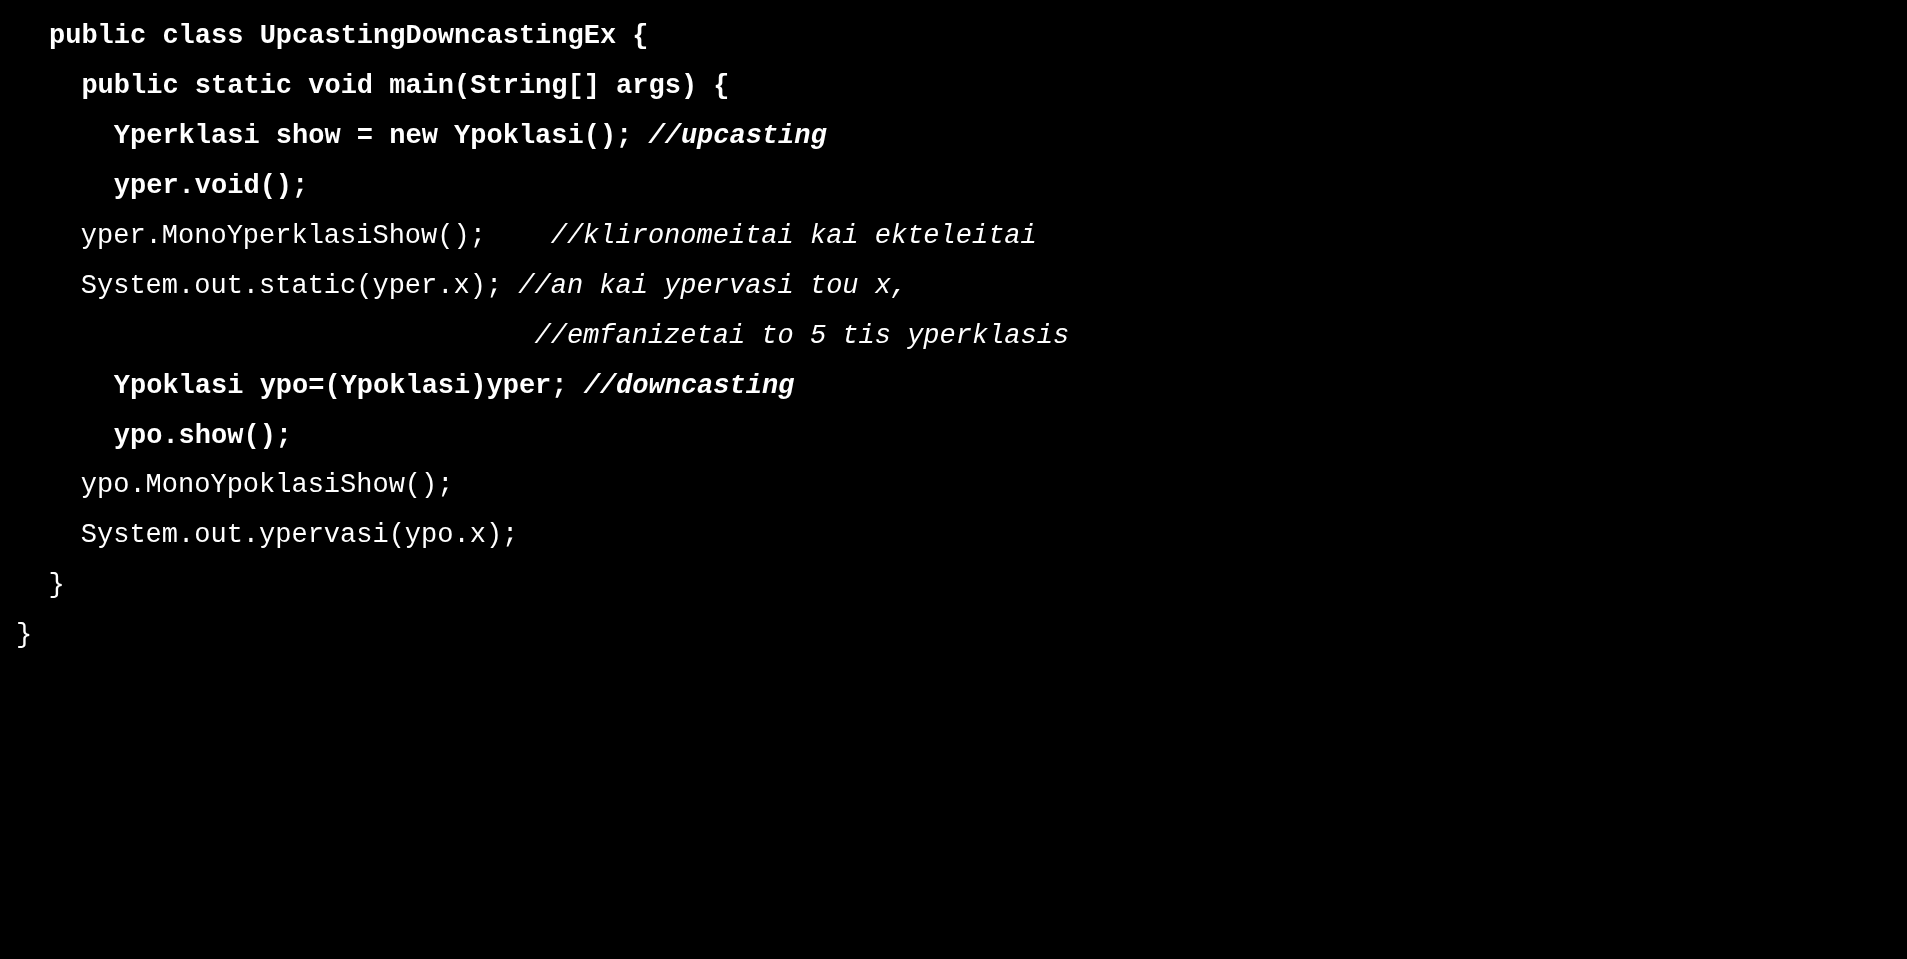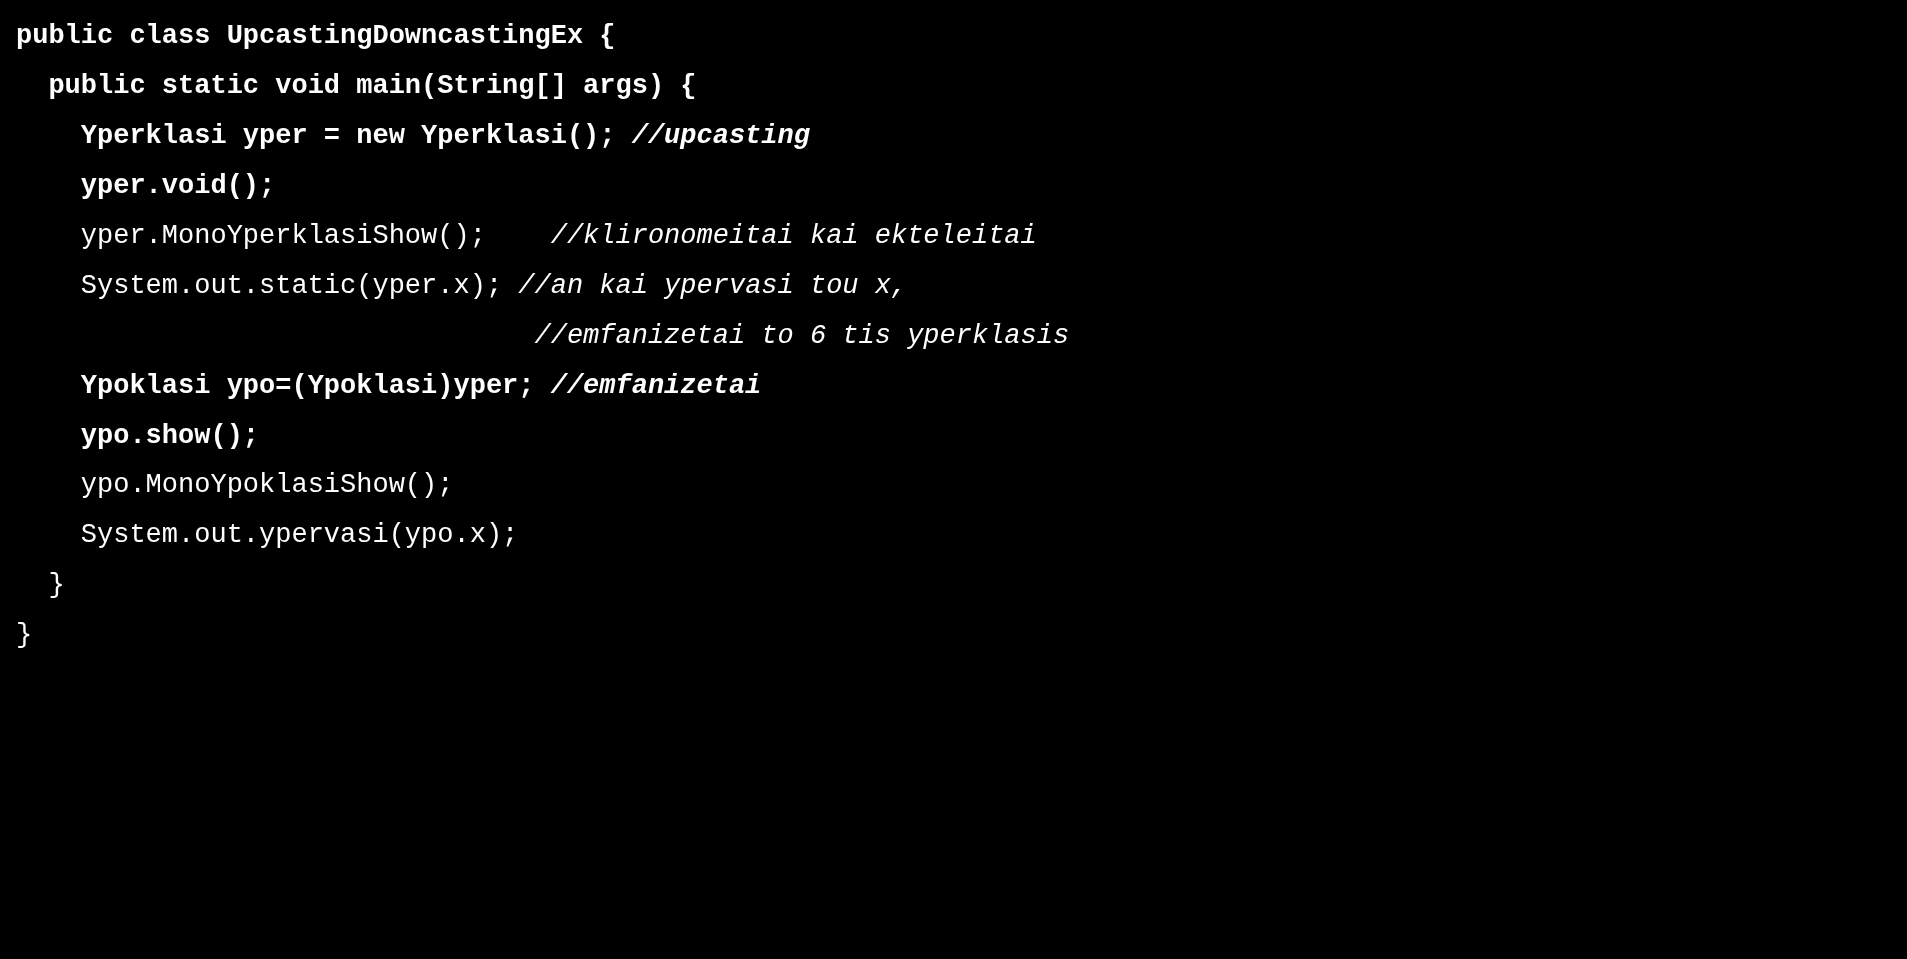"public class UpcastingDowncastingEx {" .bold { margin-left: none -> 33px }
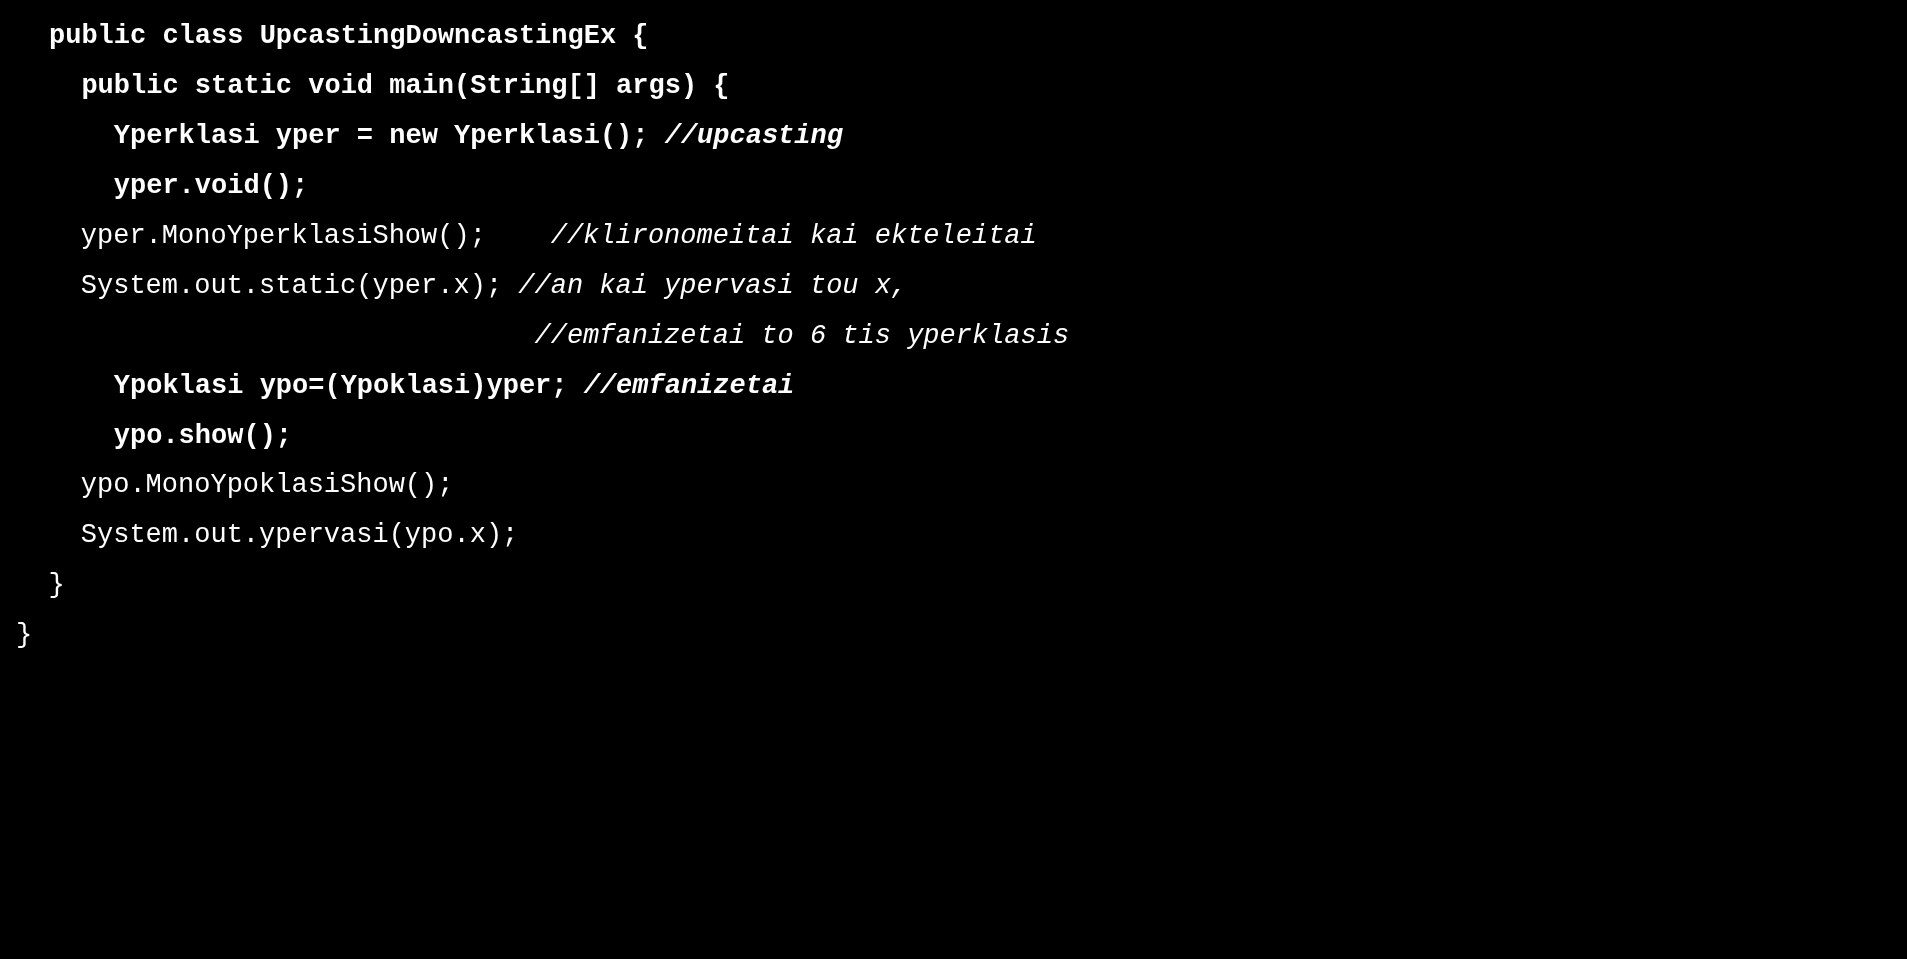"Yperklasi yper = new Yperklasi();" span.bold { text: yper = new Yperklasi -> show = new Ypoklasi }
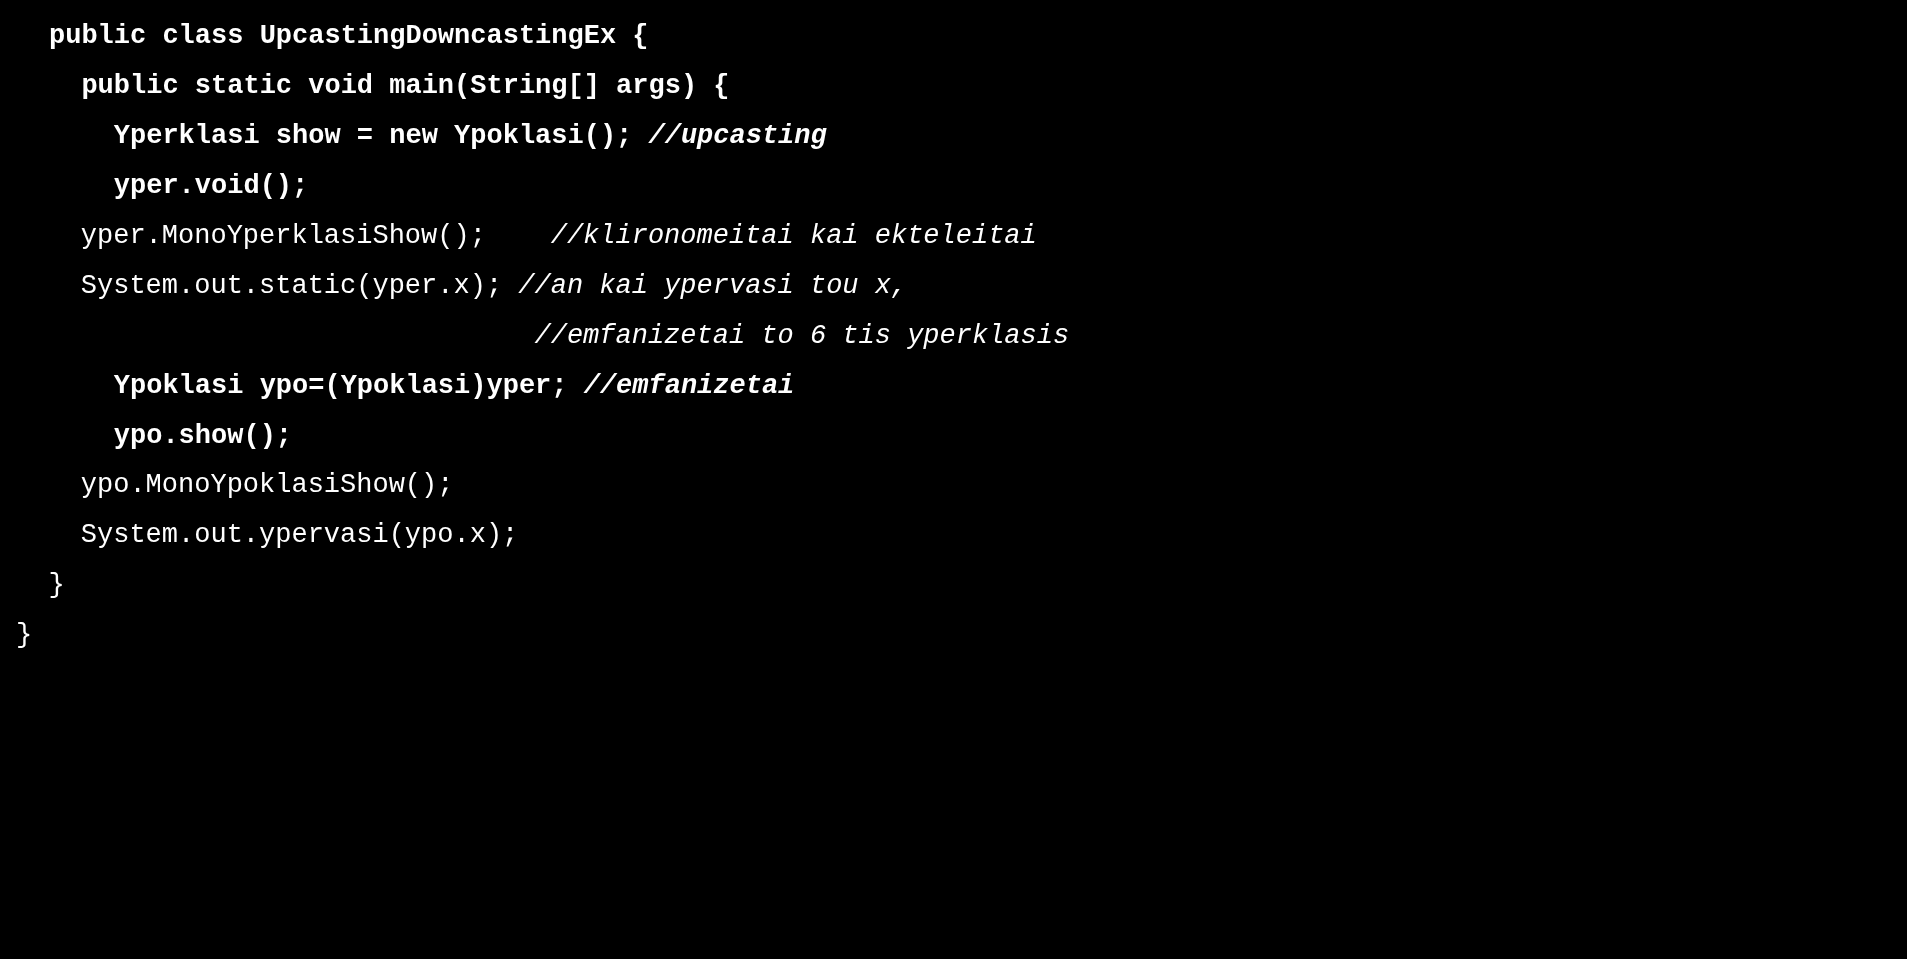"//emfanizetai to 6 tis yperklasis" span.italic { text: 6 -> 5 }
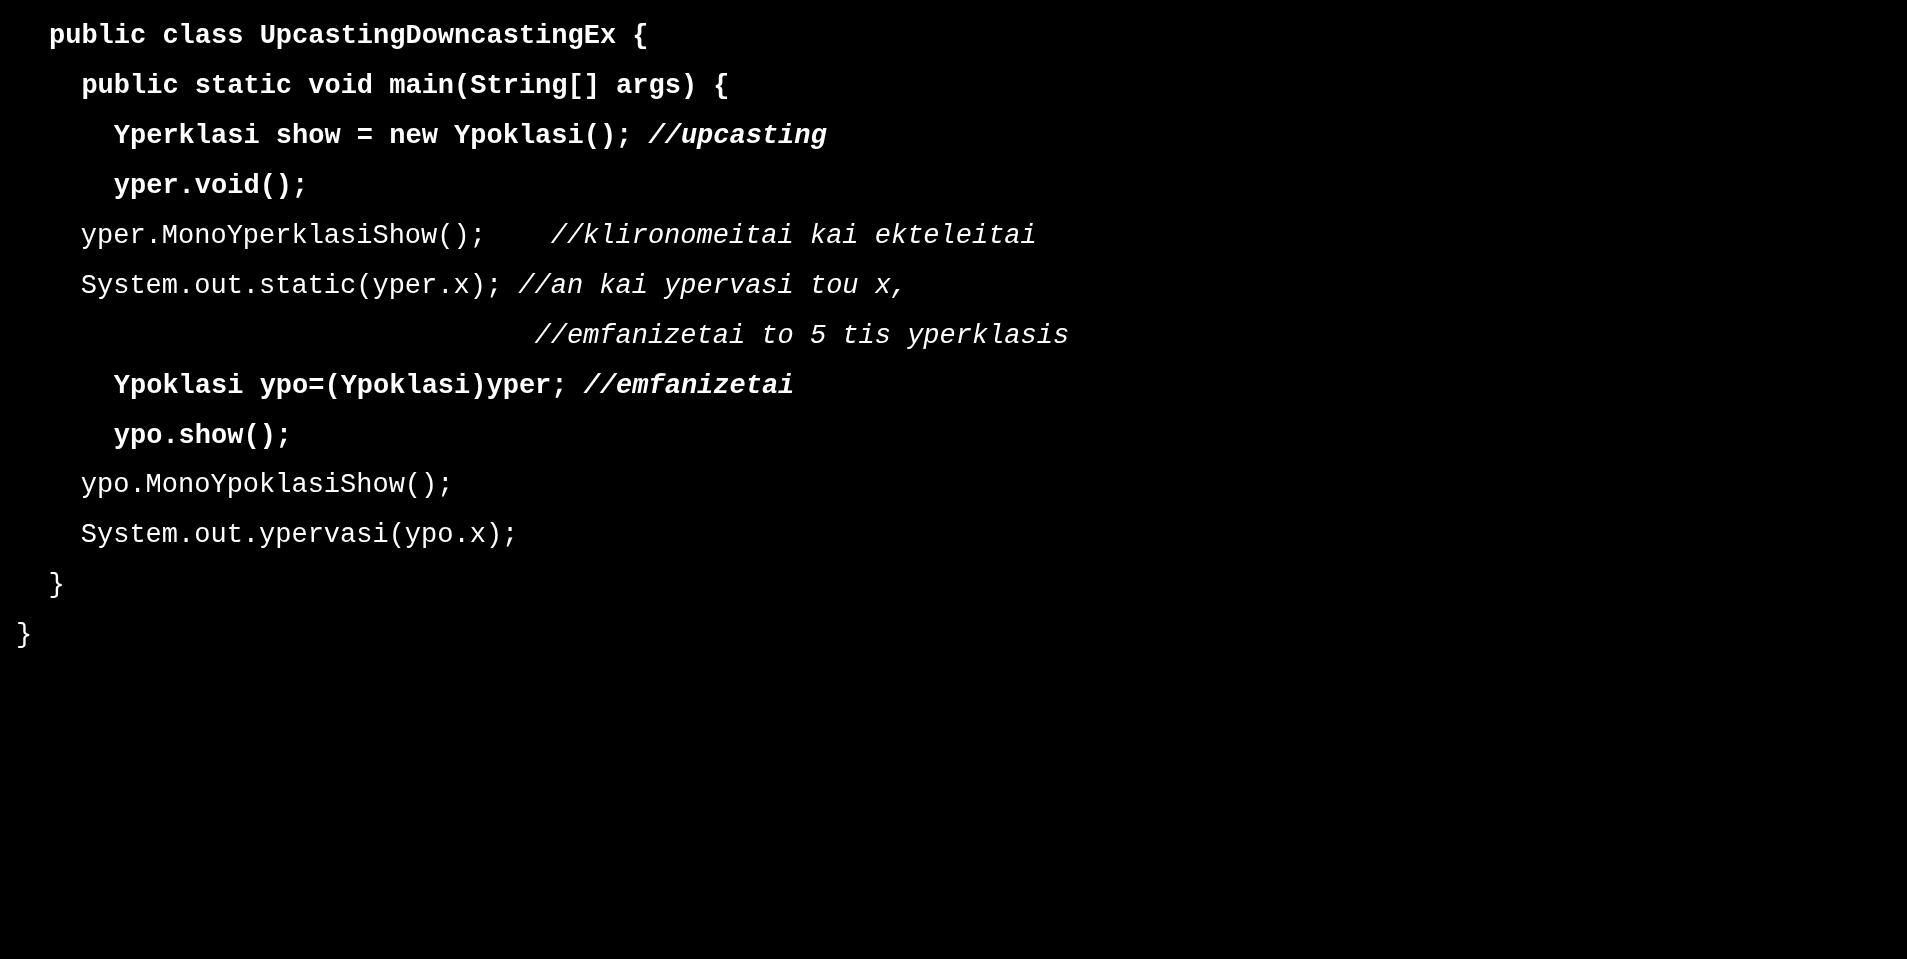"//emfanizetai" span.bold-italic { text: //emfanizetai -> //downcasting }
